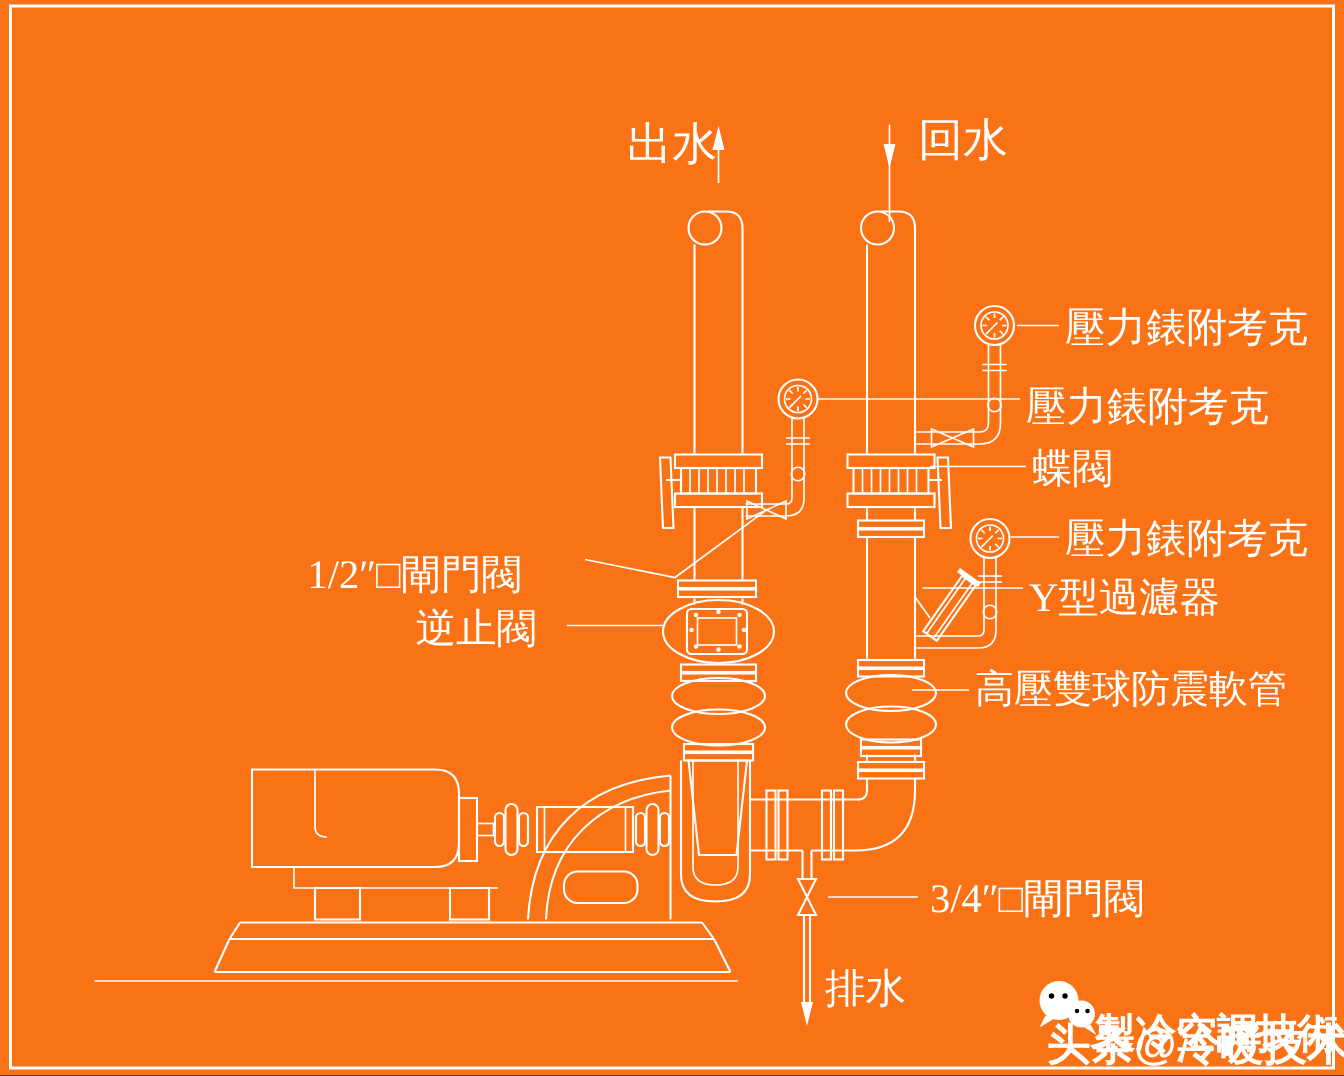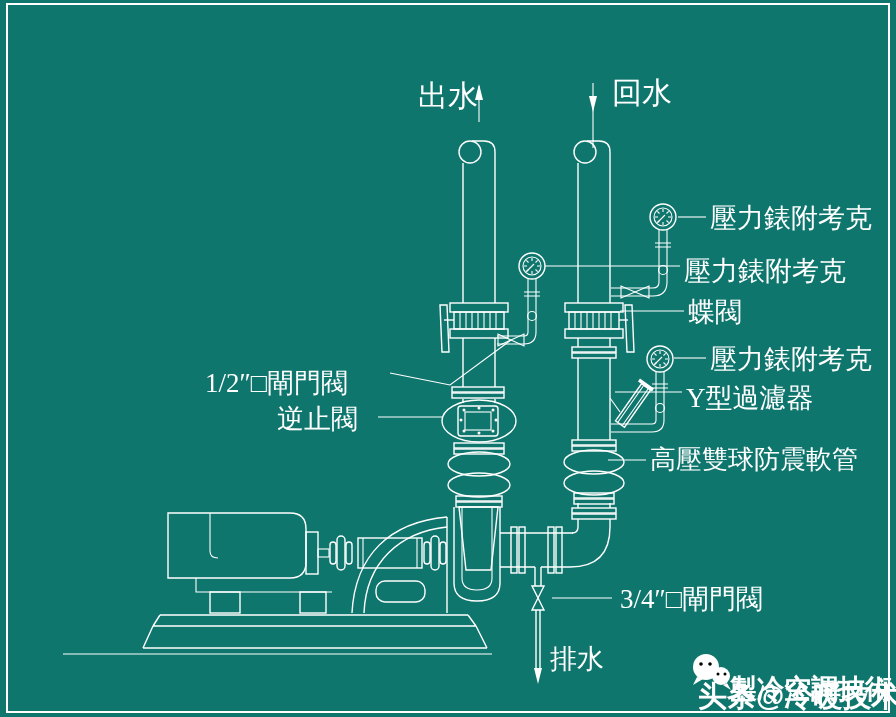"出水" .stage { background: #0f766e -> #f97316 }
